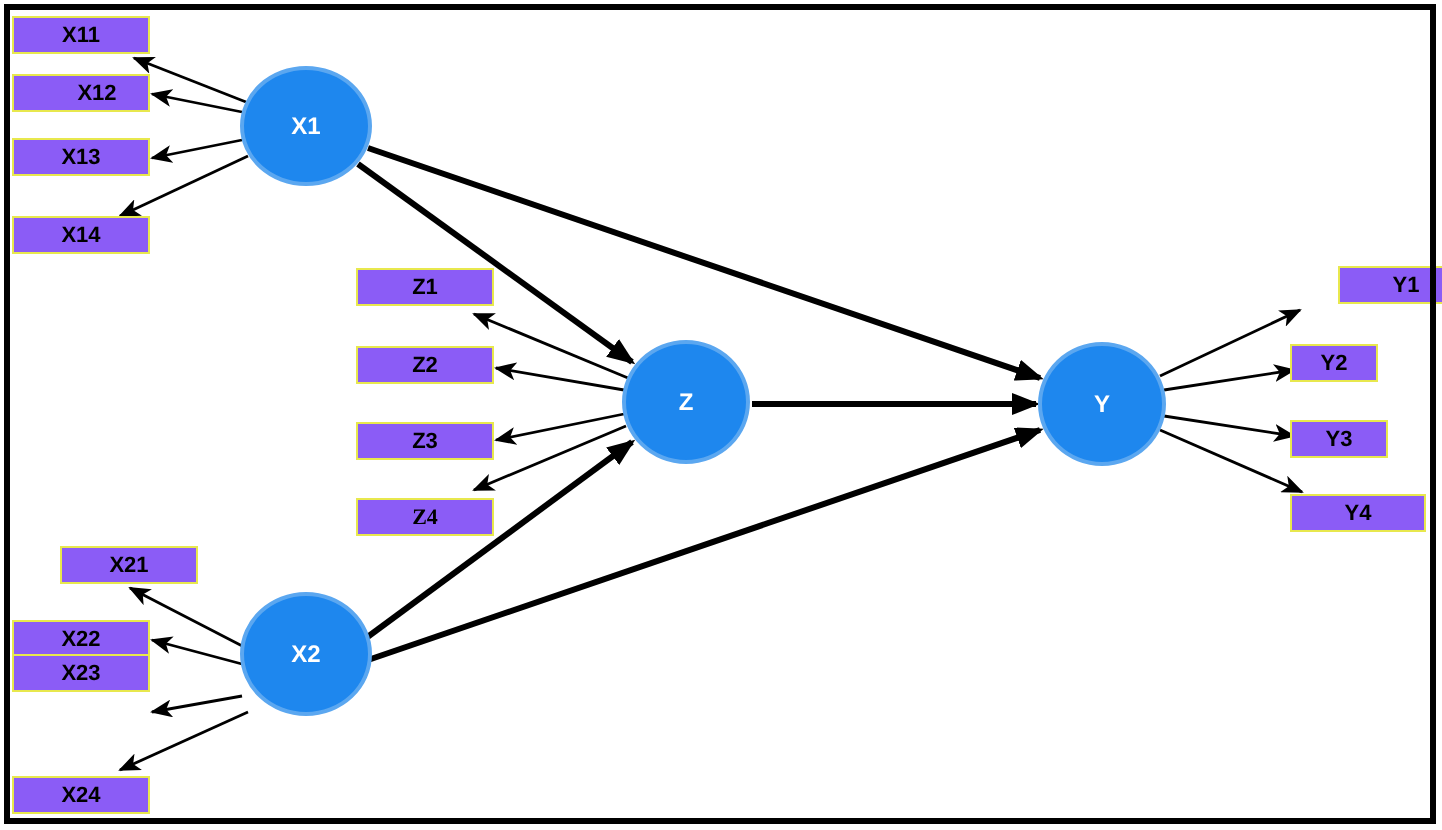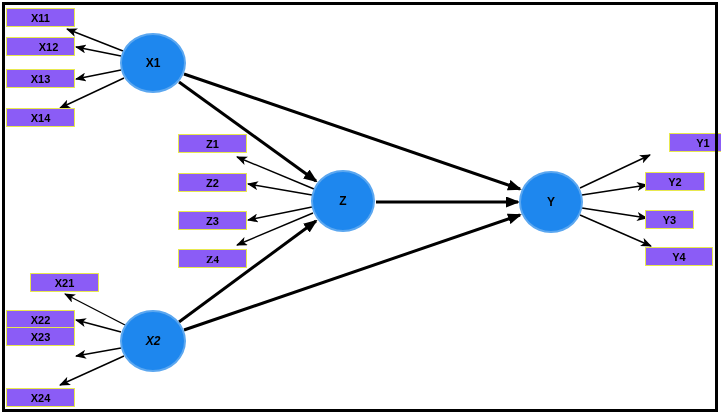"X1" .lat { color: #000000 -> #ffffff }
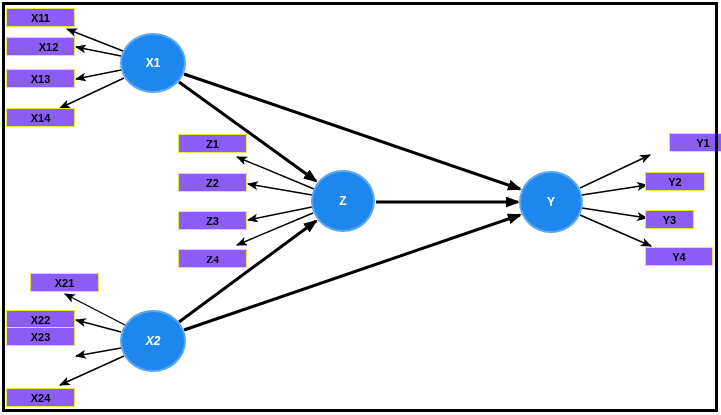"Y2" div.ind { width: 60px -> 44px }
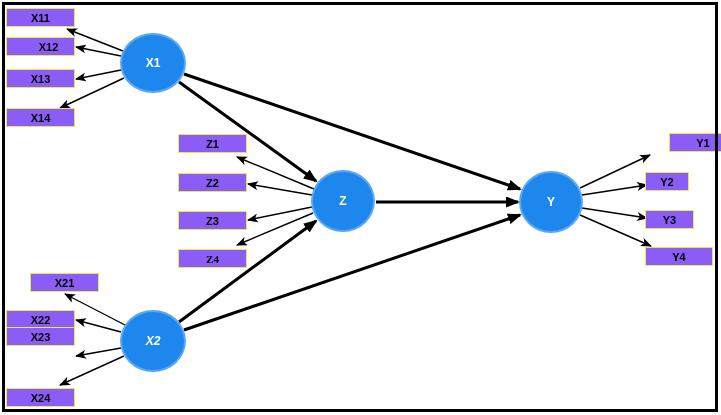"X2" div.lat { font-style: italic -> none; top: 310px -> 296px }
